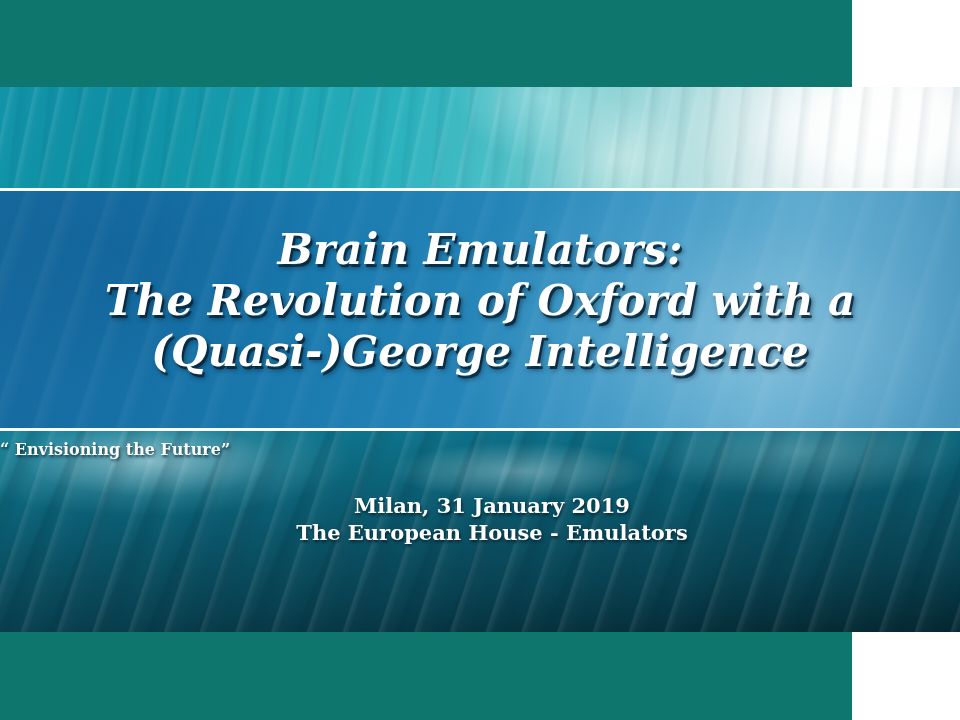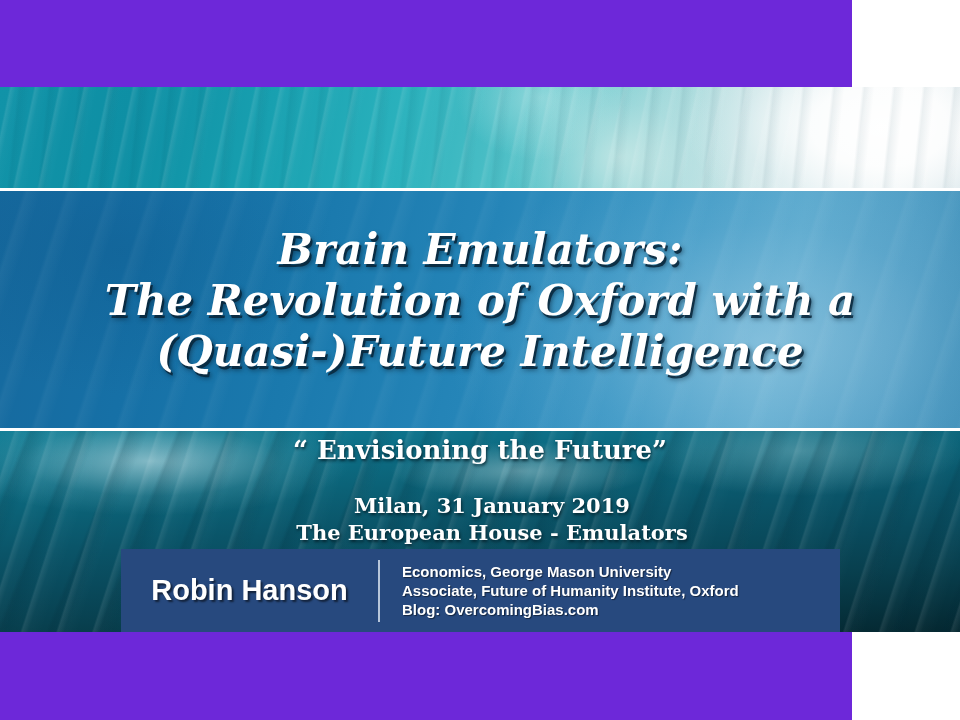"Brain Emulators:" .slide { background: #6d28d9 -> #0f766e }
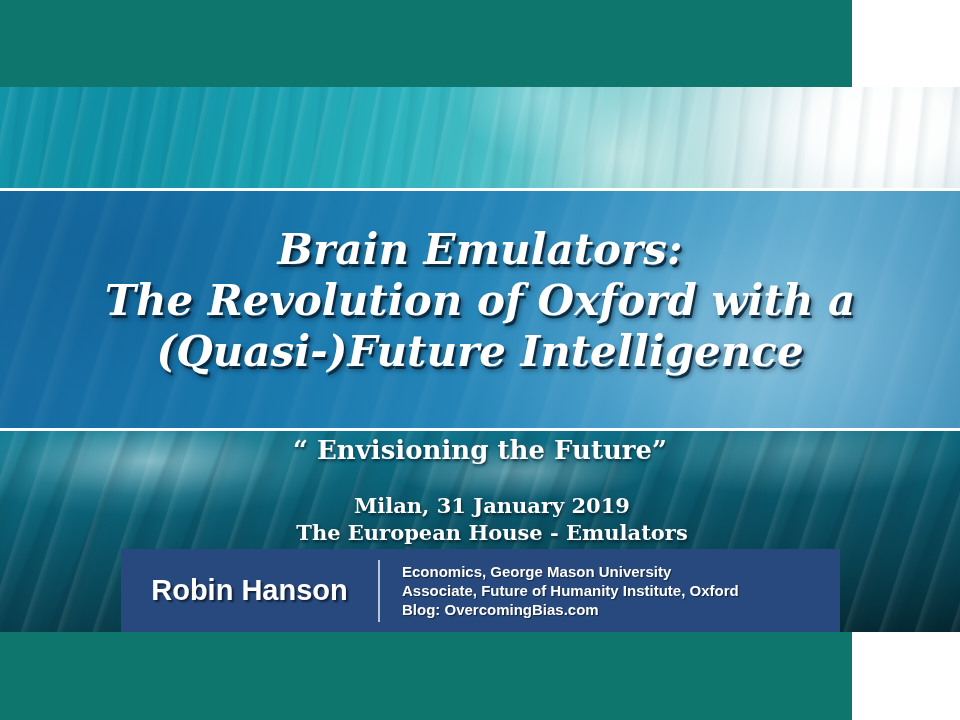"(Quasi-)Future Intelligence" div.title-line { text: Future -> George }
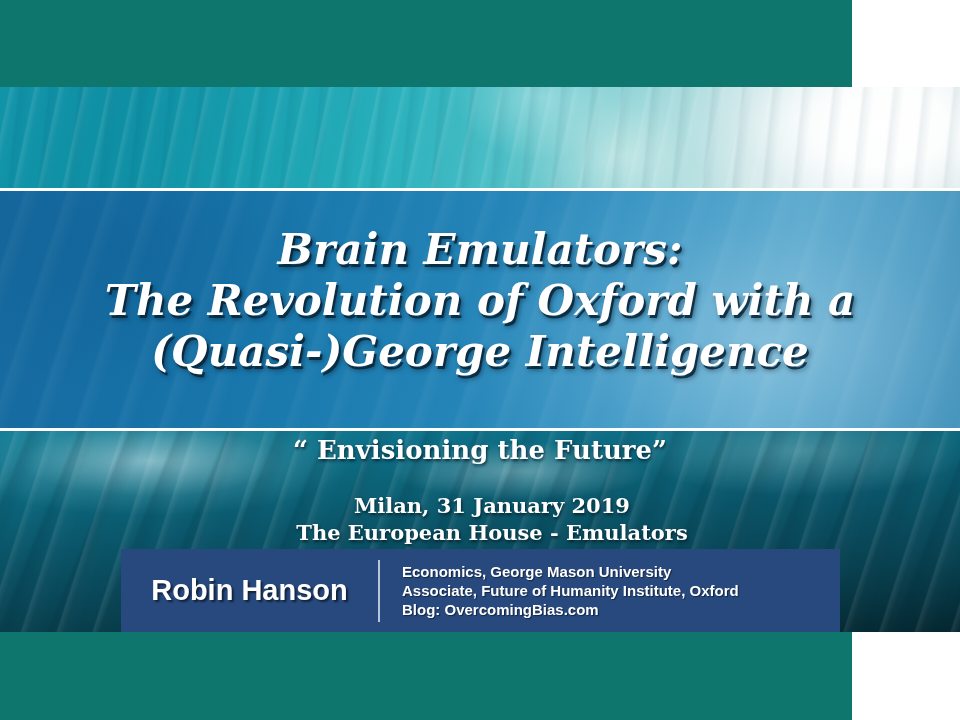"“ Envisioning the Future”" .quote-line { font-size: 26px -> 16px; text-align: center -> none }
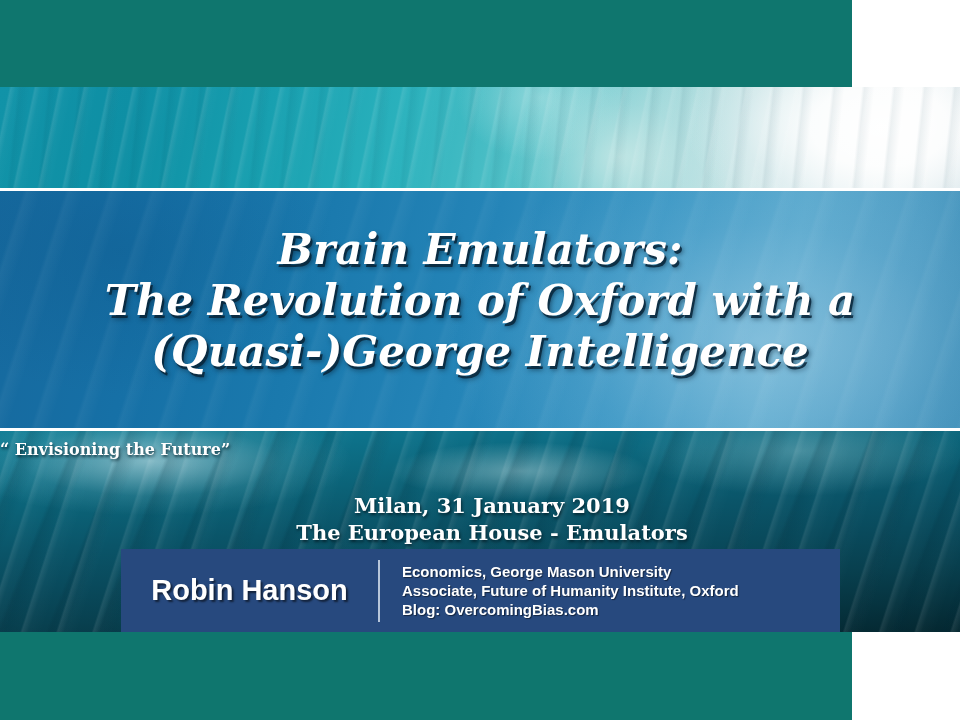"Robin Hanson" div.speaker-bar { html: <div> <div>Robin Hanson</div> <div></div> <div> <div>Economics, George Mason University</div> <div>Associate, Future of Humanity Institute, Oxford</div> <div>Blog: OvercomingBias.com</div> </div> </div> -> none }
